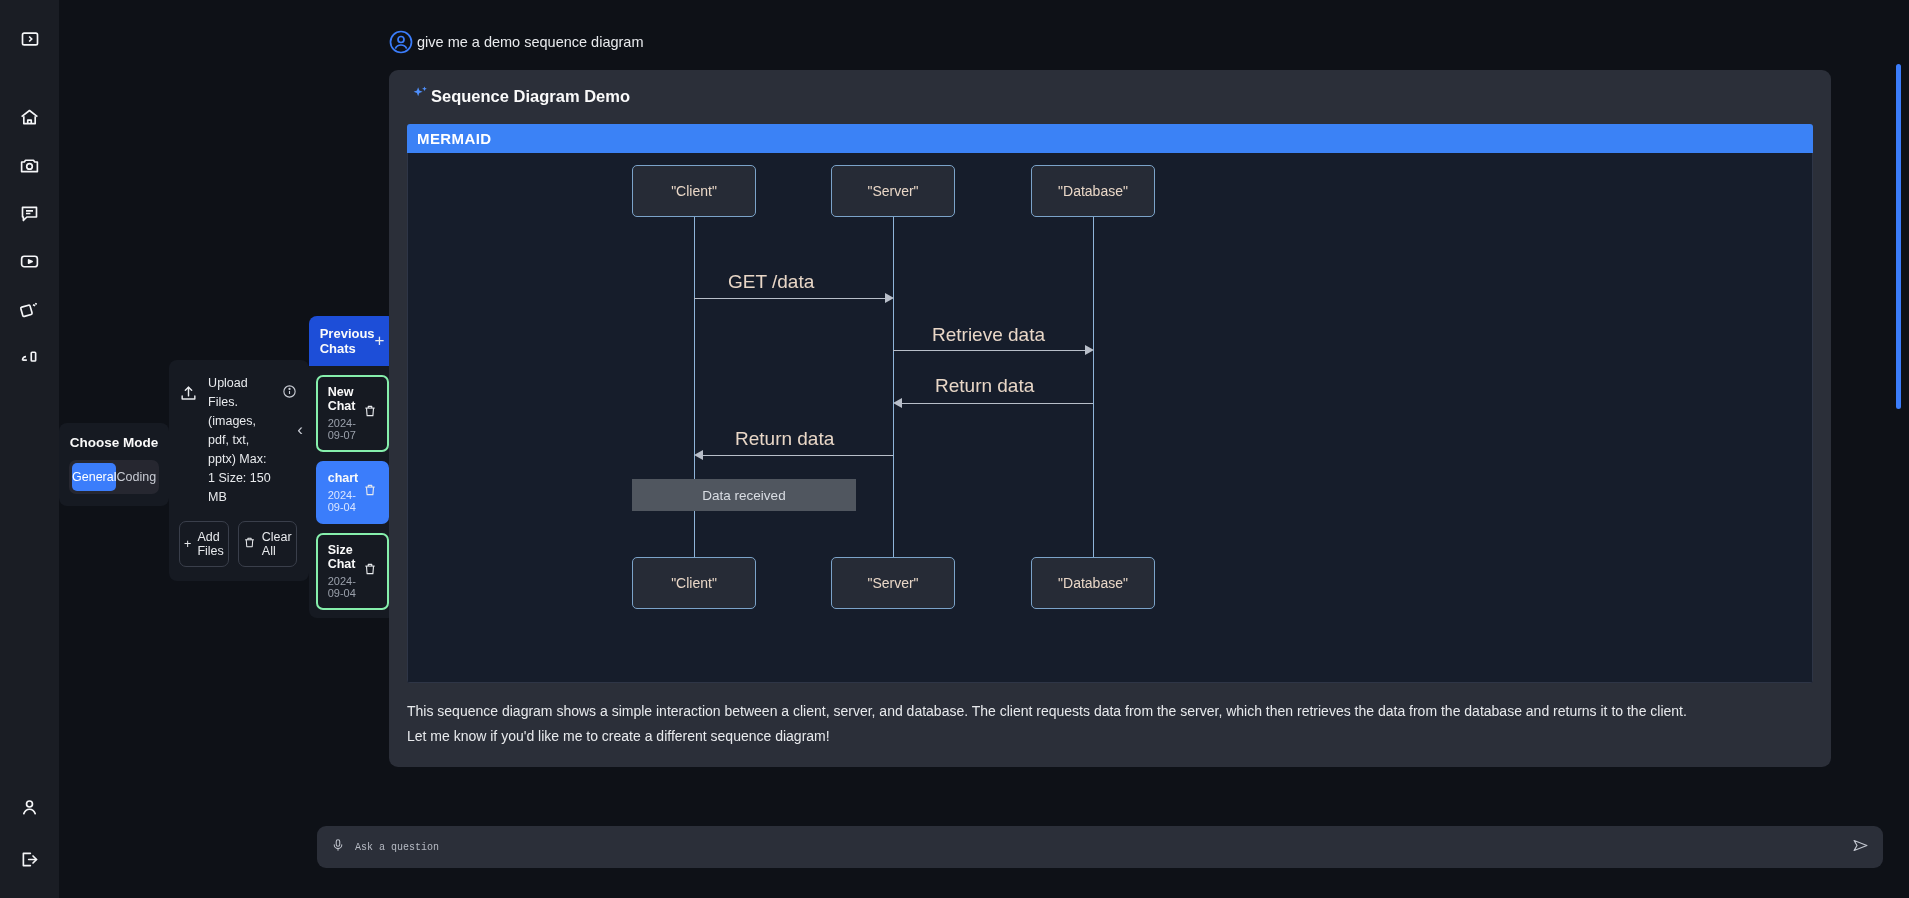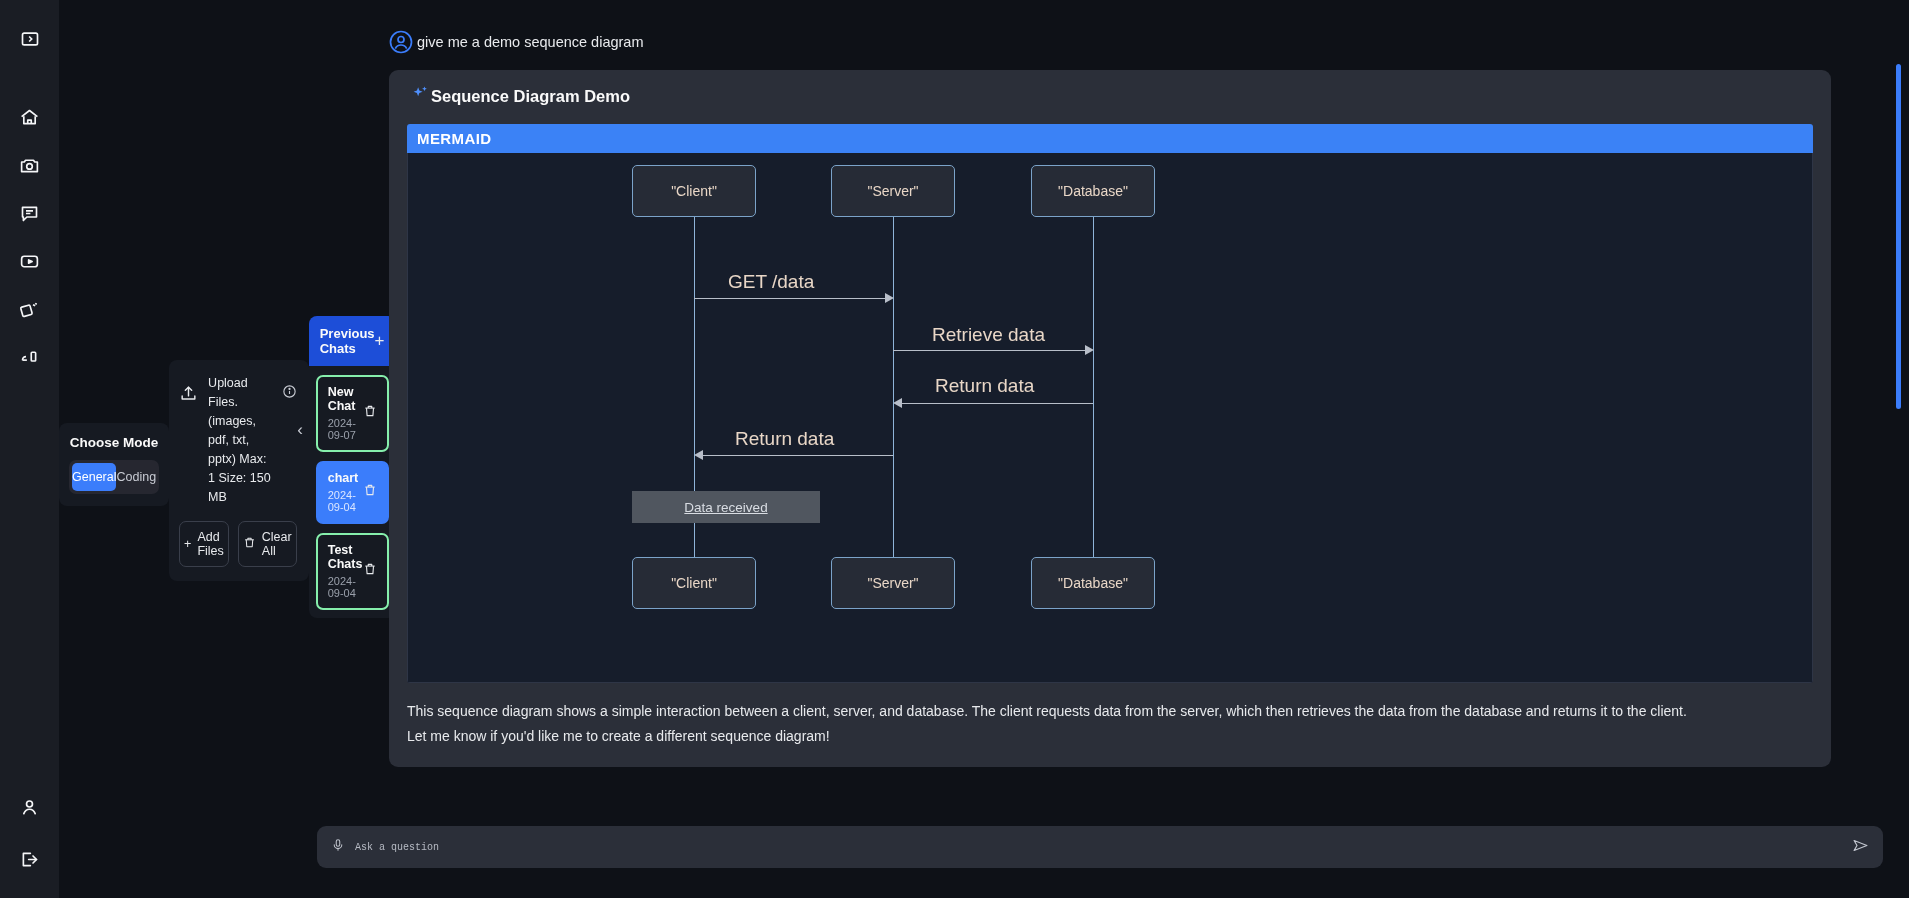"Data received" div.note { text-decoration: underline -> none; top: 338px -> 326px; width: 188px -> 224px }
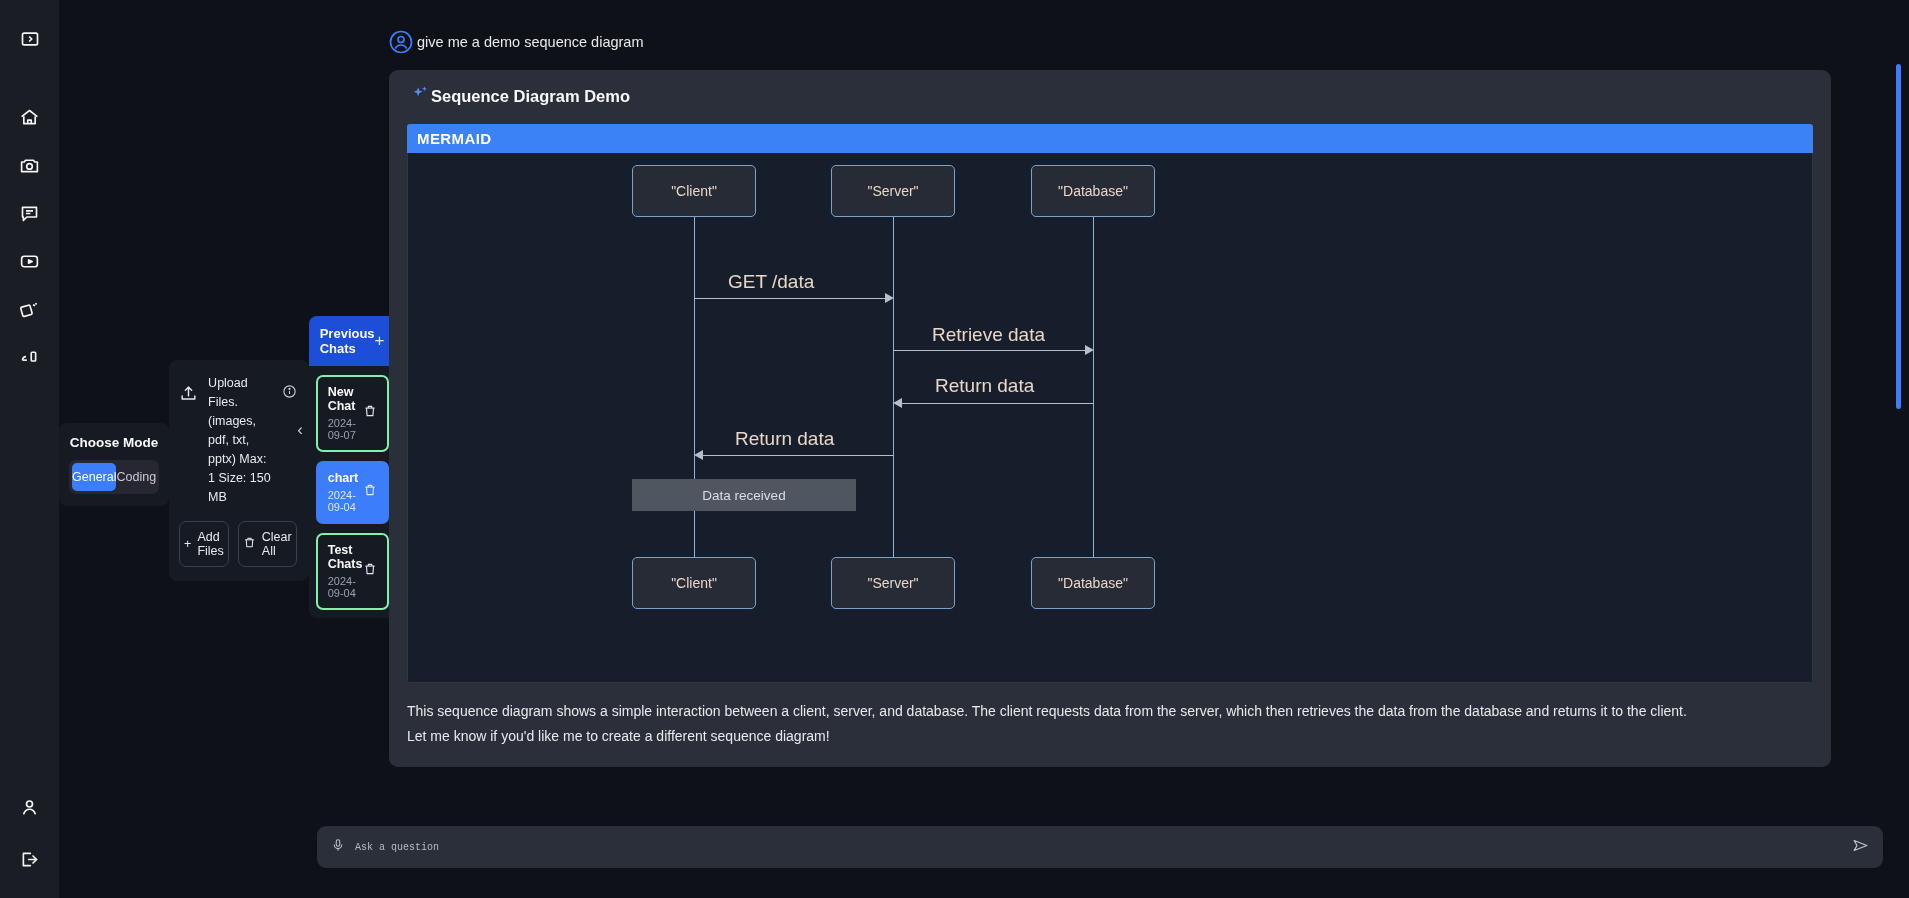"Test Chats" div.chat-name { text: Test Chats -> Size Chat }
